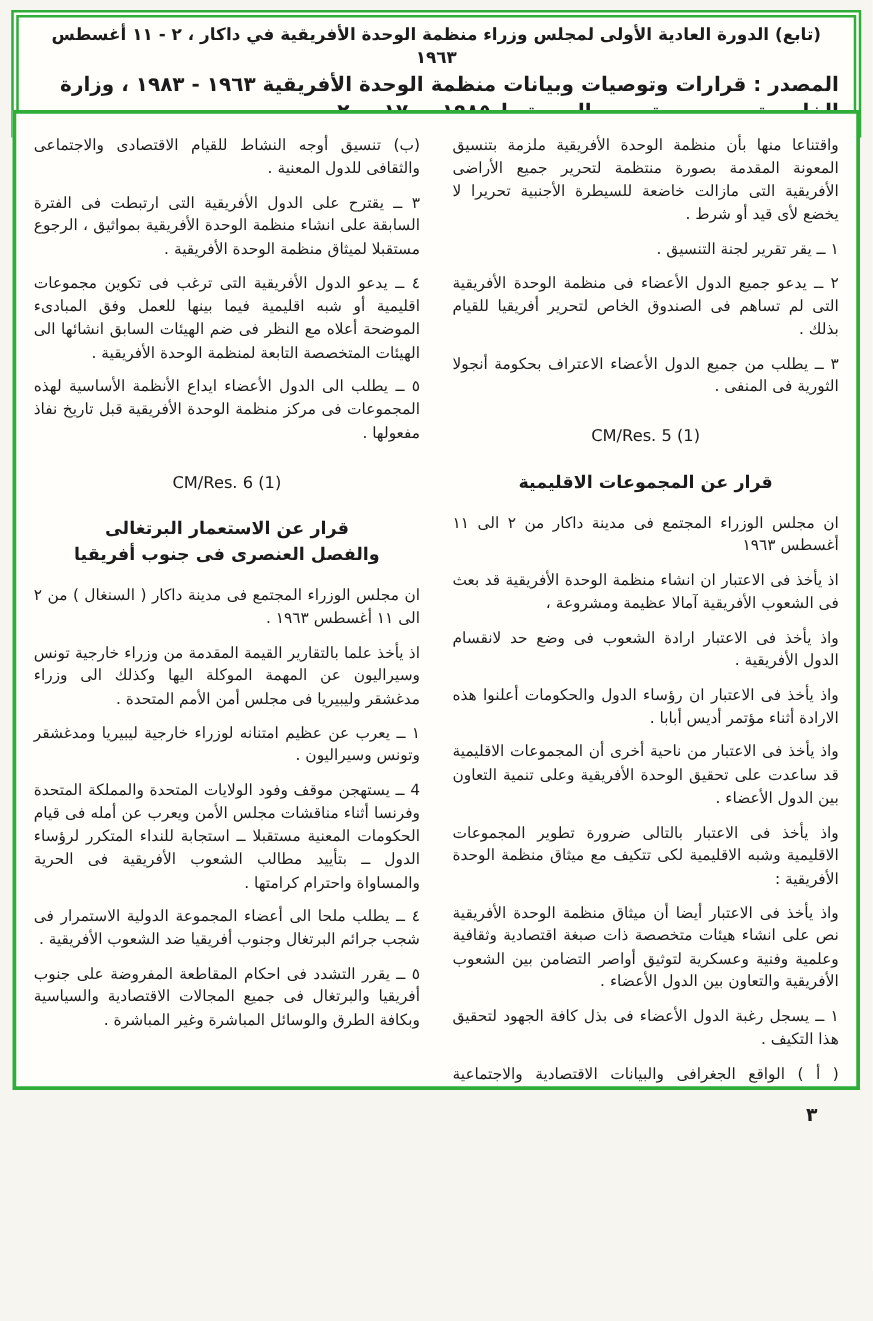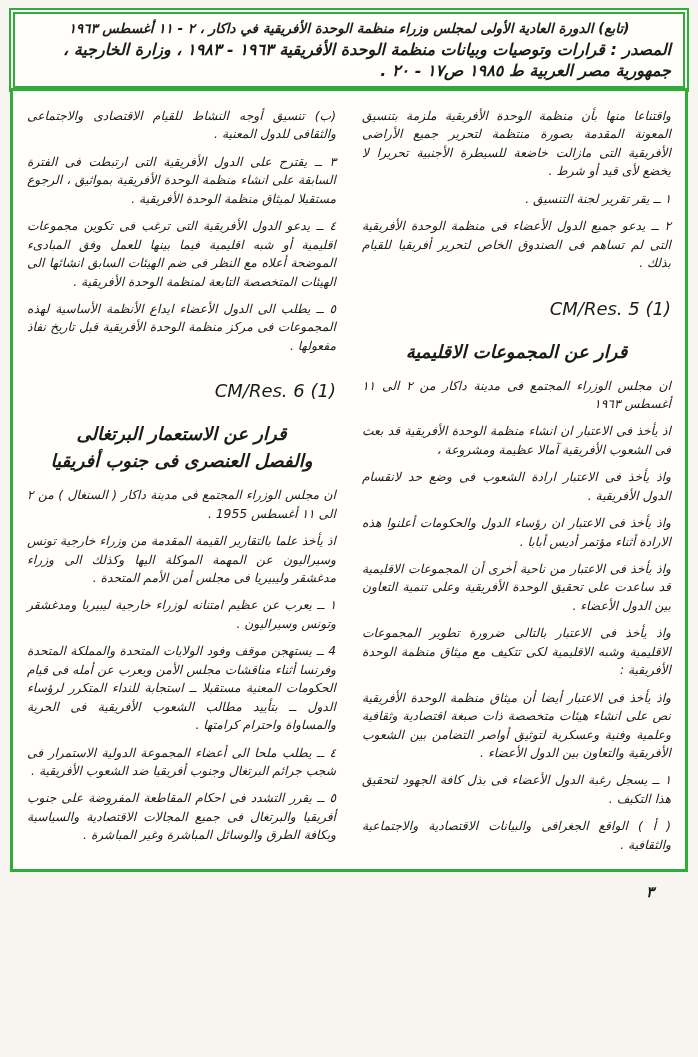"(تابع) الدورة العادية الأولى لمجلس" .page { font-style: italic -> none }
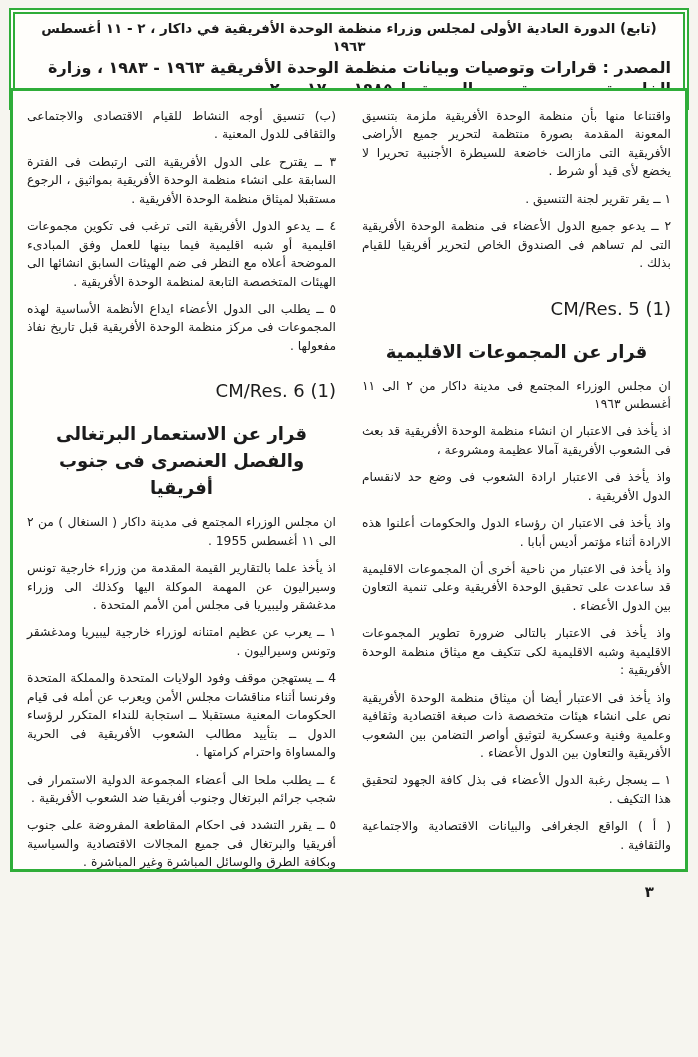"٣ ــ يطلب من جميع" p.para { html: none -> <p>٣ ــ يطلب من جميع الدول الأعضاء الاعتراف بحكومة أنجولا الثورية فى المنفى .</p> }
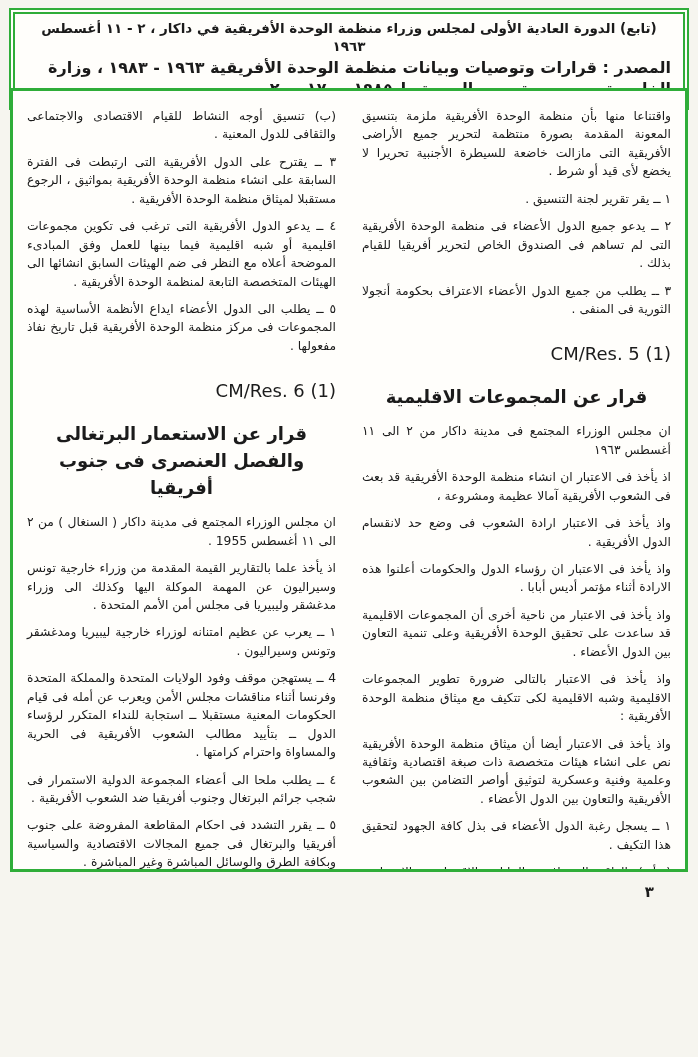"CM/Res. 5 (1)" .res-number { font-size: 18px -> 13px; text-align: right -> center }
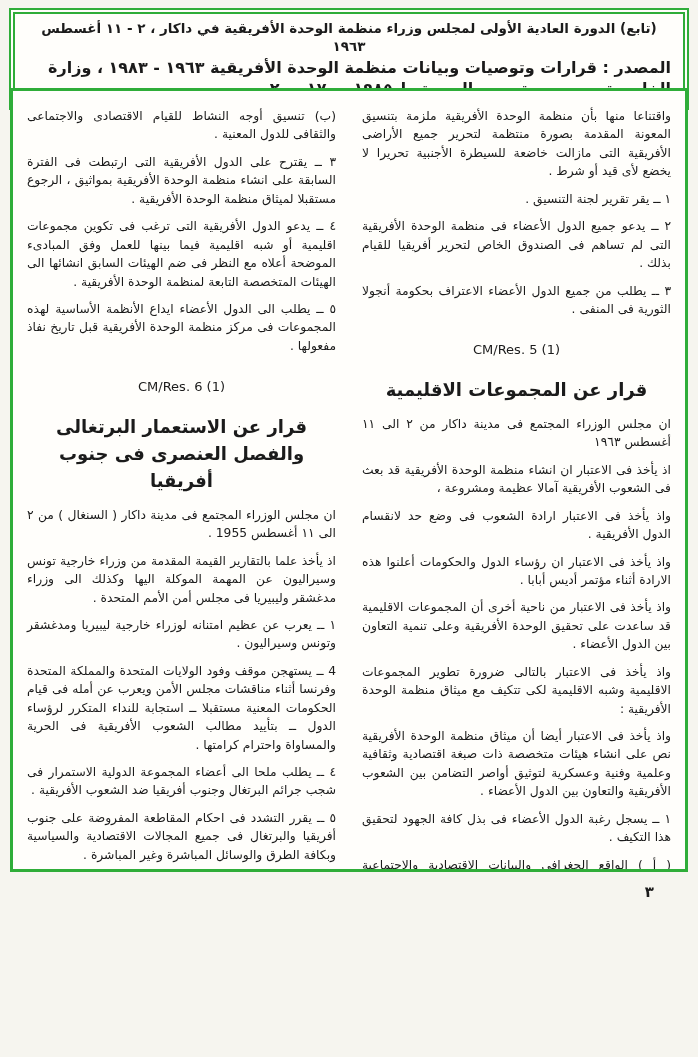"قرار عن المجموعات الاقليمية" .res-title { font-size: 18px -> 14px }
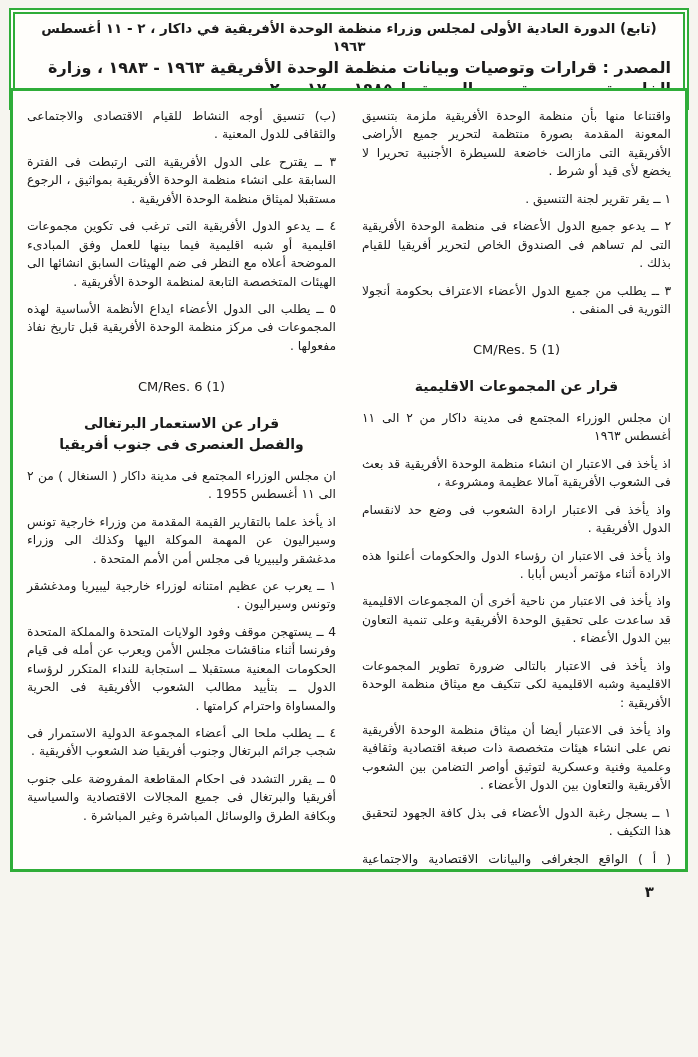"ان مجلس الوزراء المجتمع فى مدينة داكار (" p.para { text: 1955 -> ١٩٦٣ }
